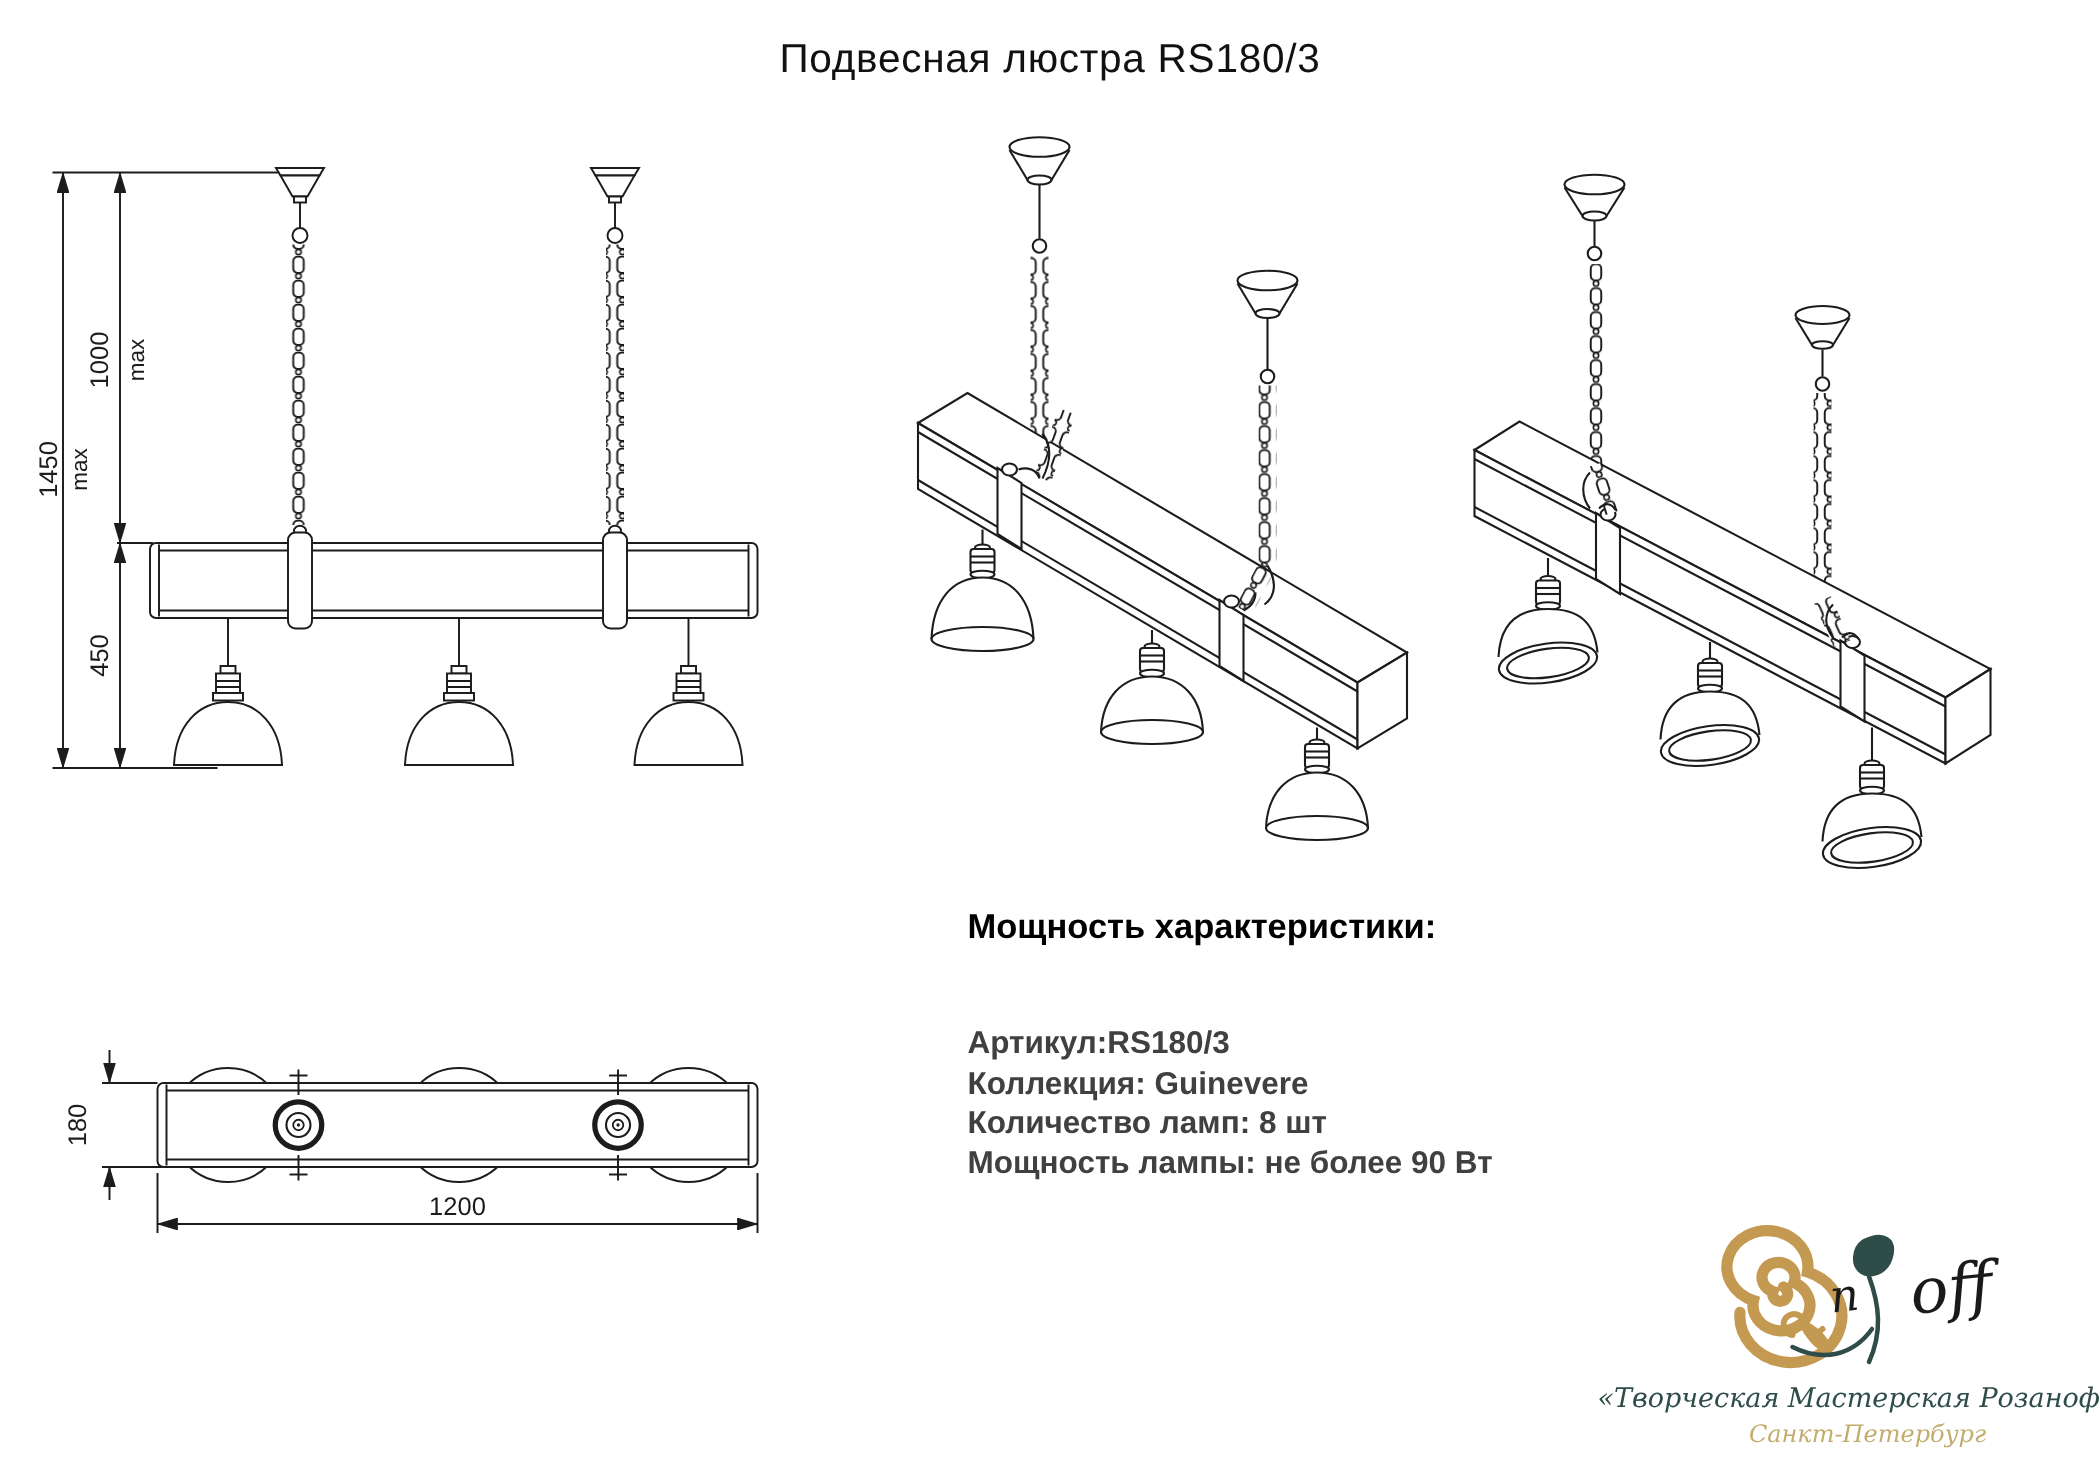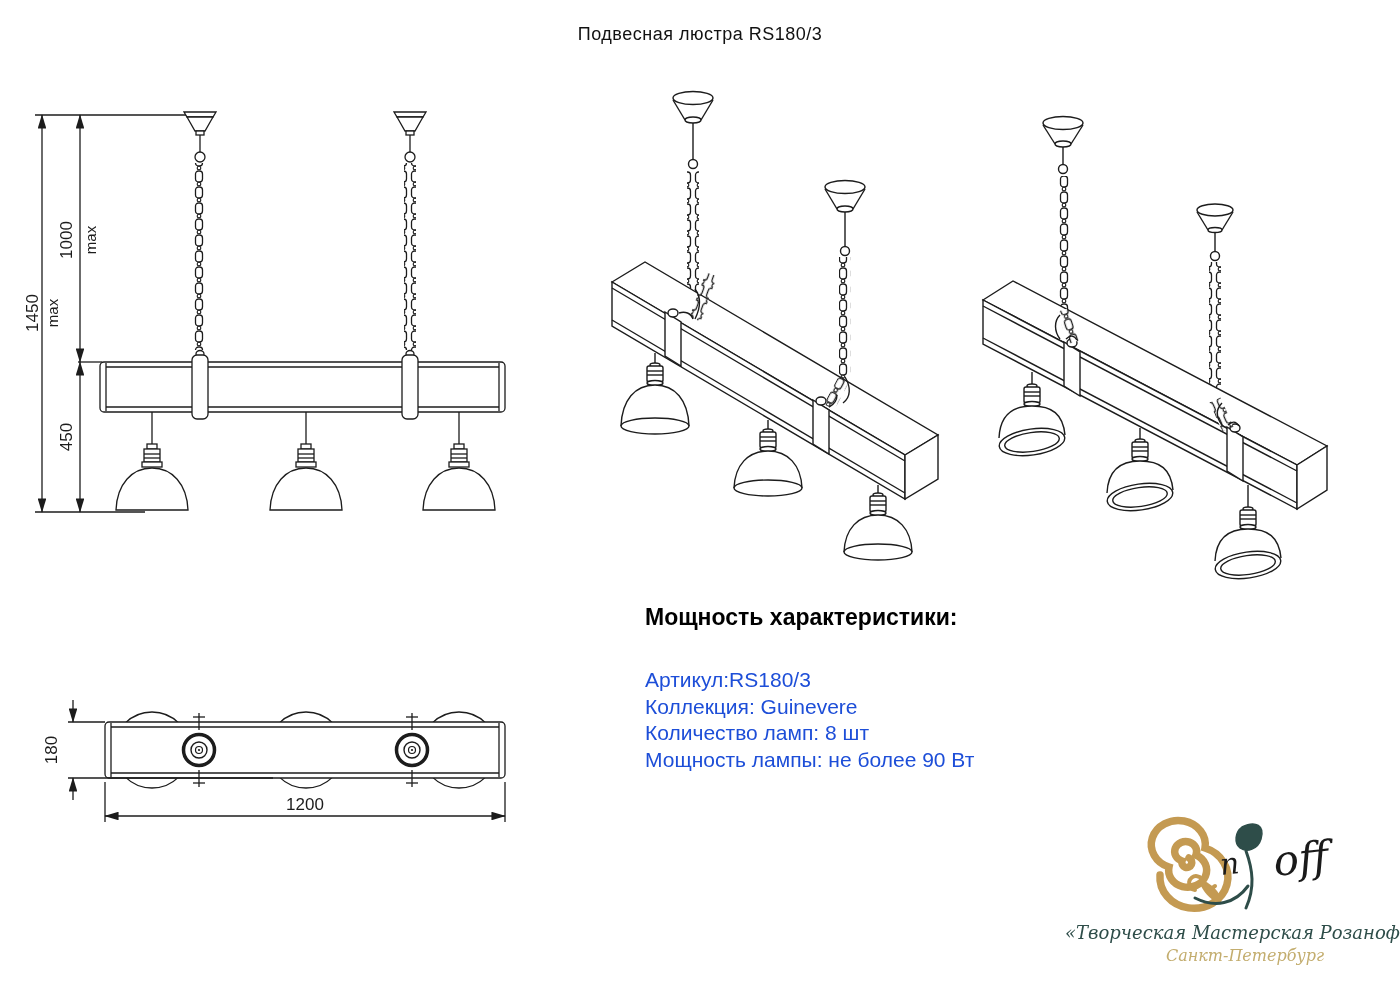"Подвесная люстра RS180/3" #title { font-size: 18px -> 27px }
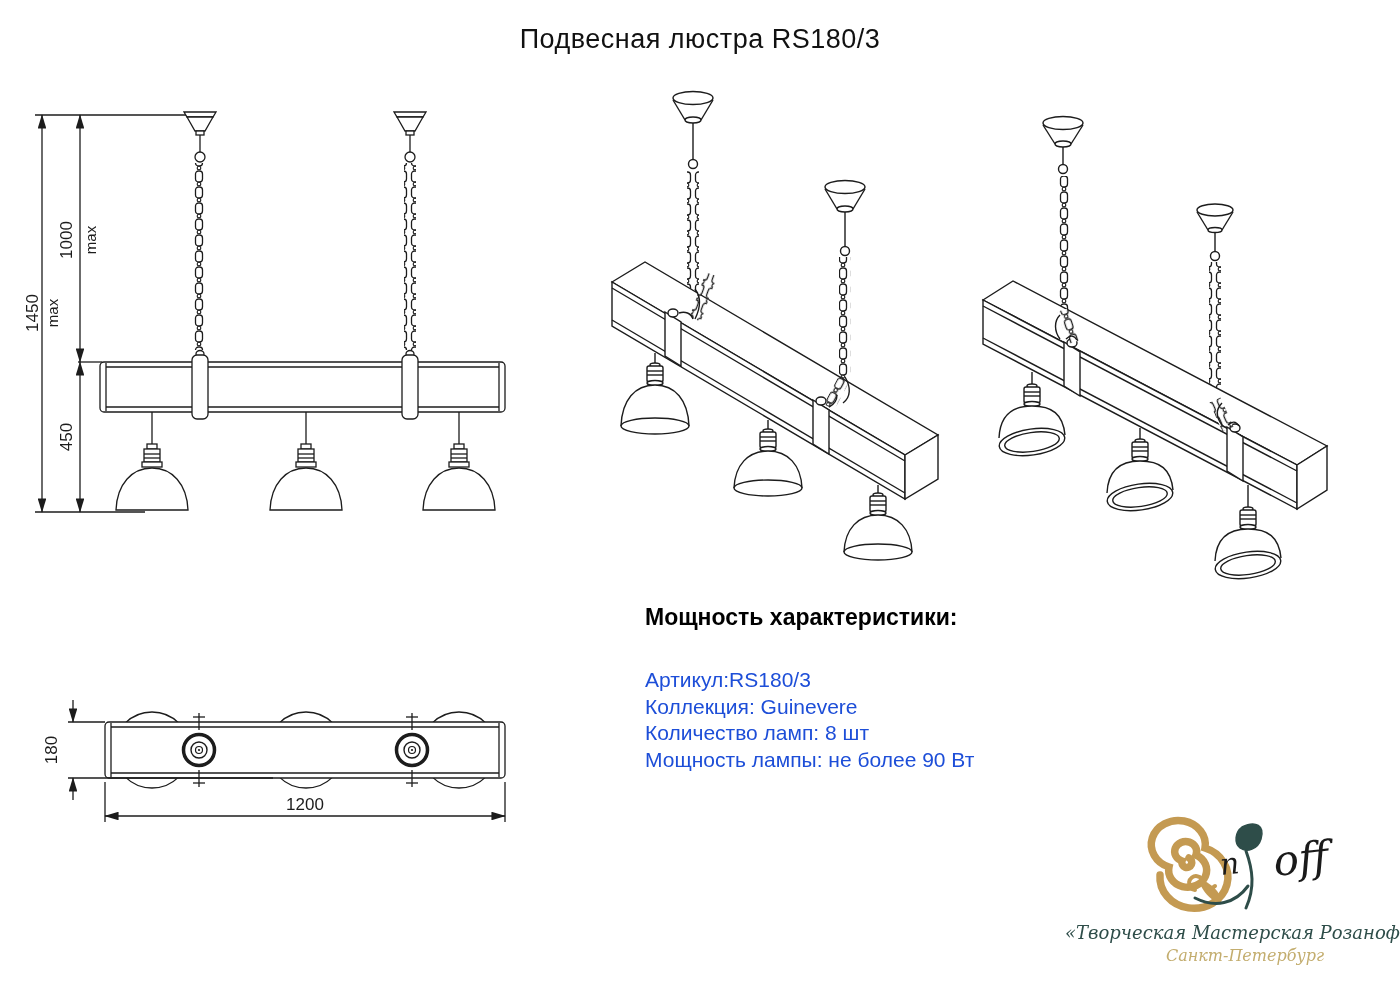"Артикул:RS180/3" #specs .lines { color: #1d4ed8 -> #404040; font-weight: none -> bold; margin-top: 36px -> 52px }
